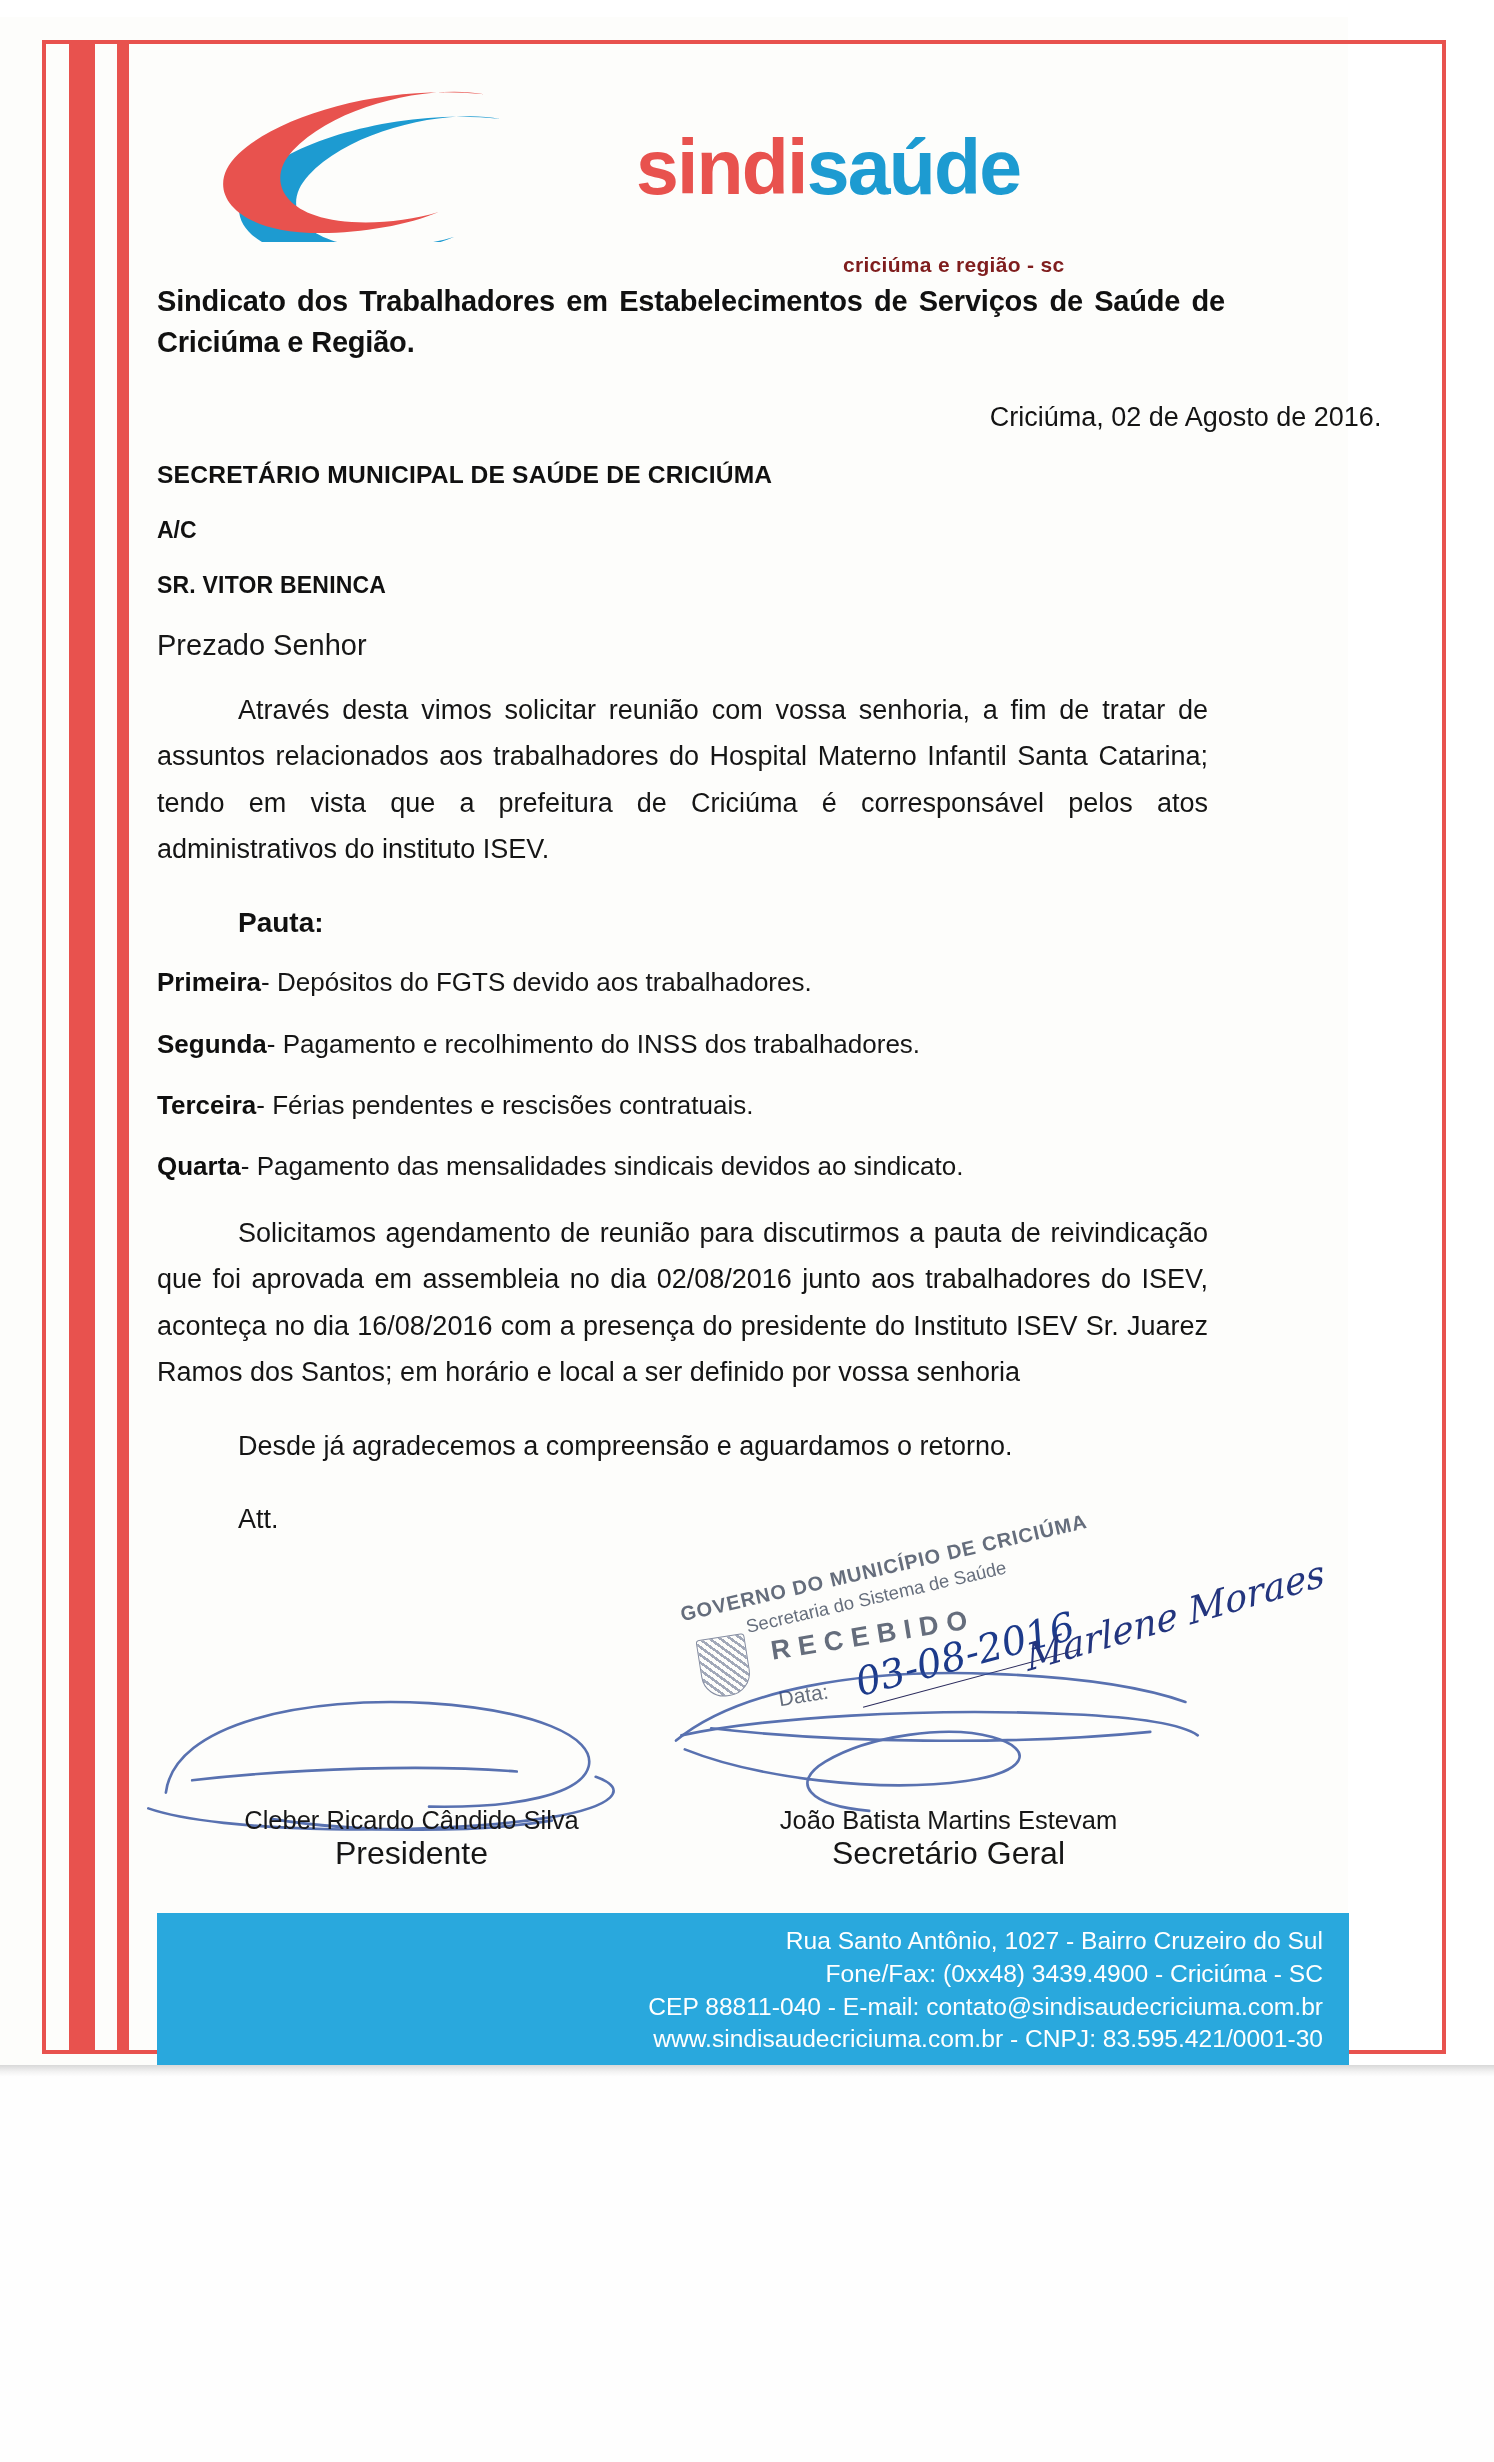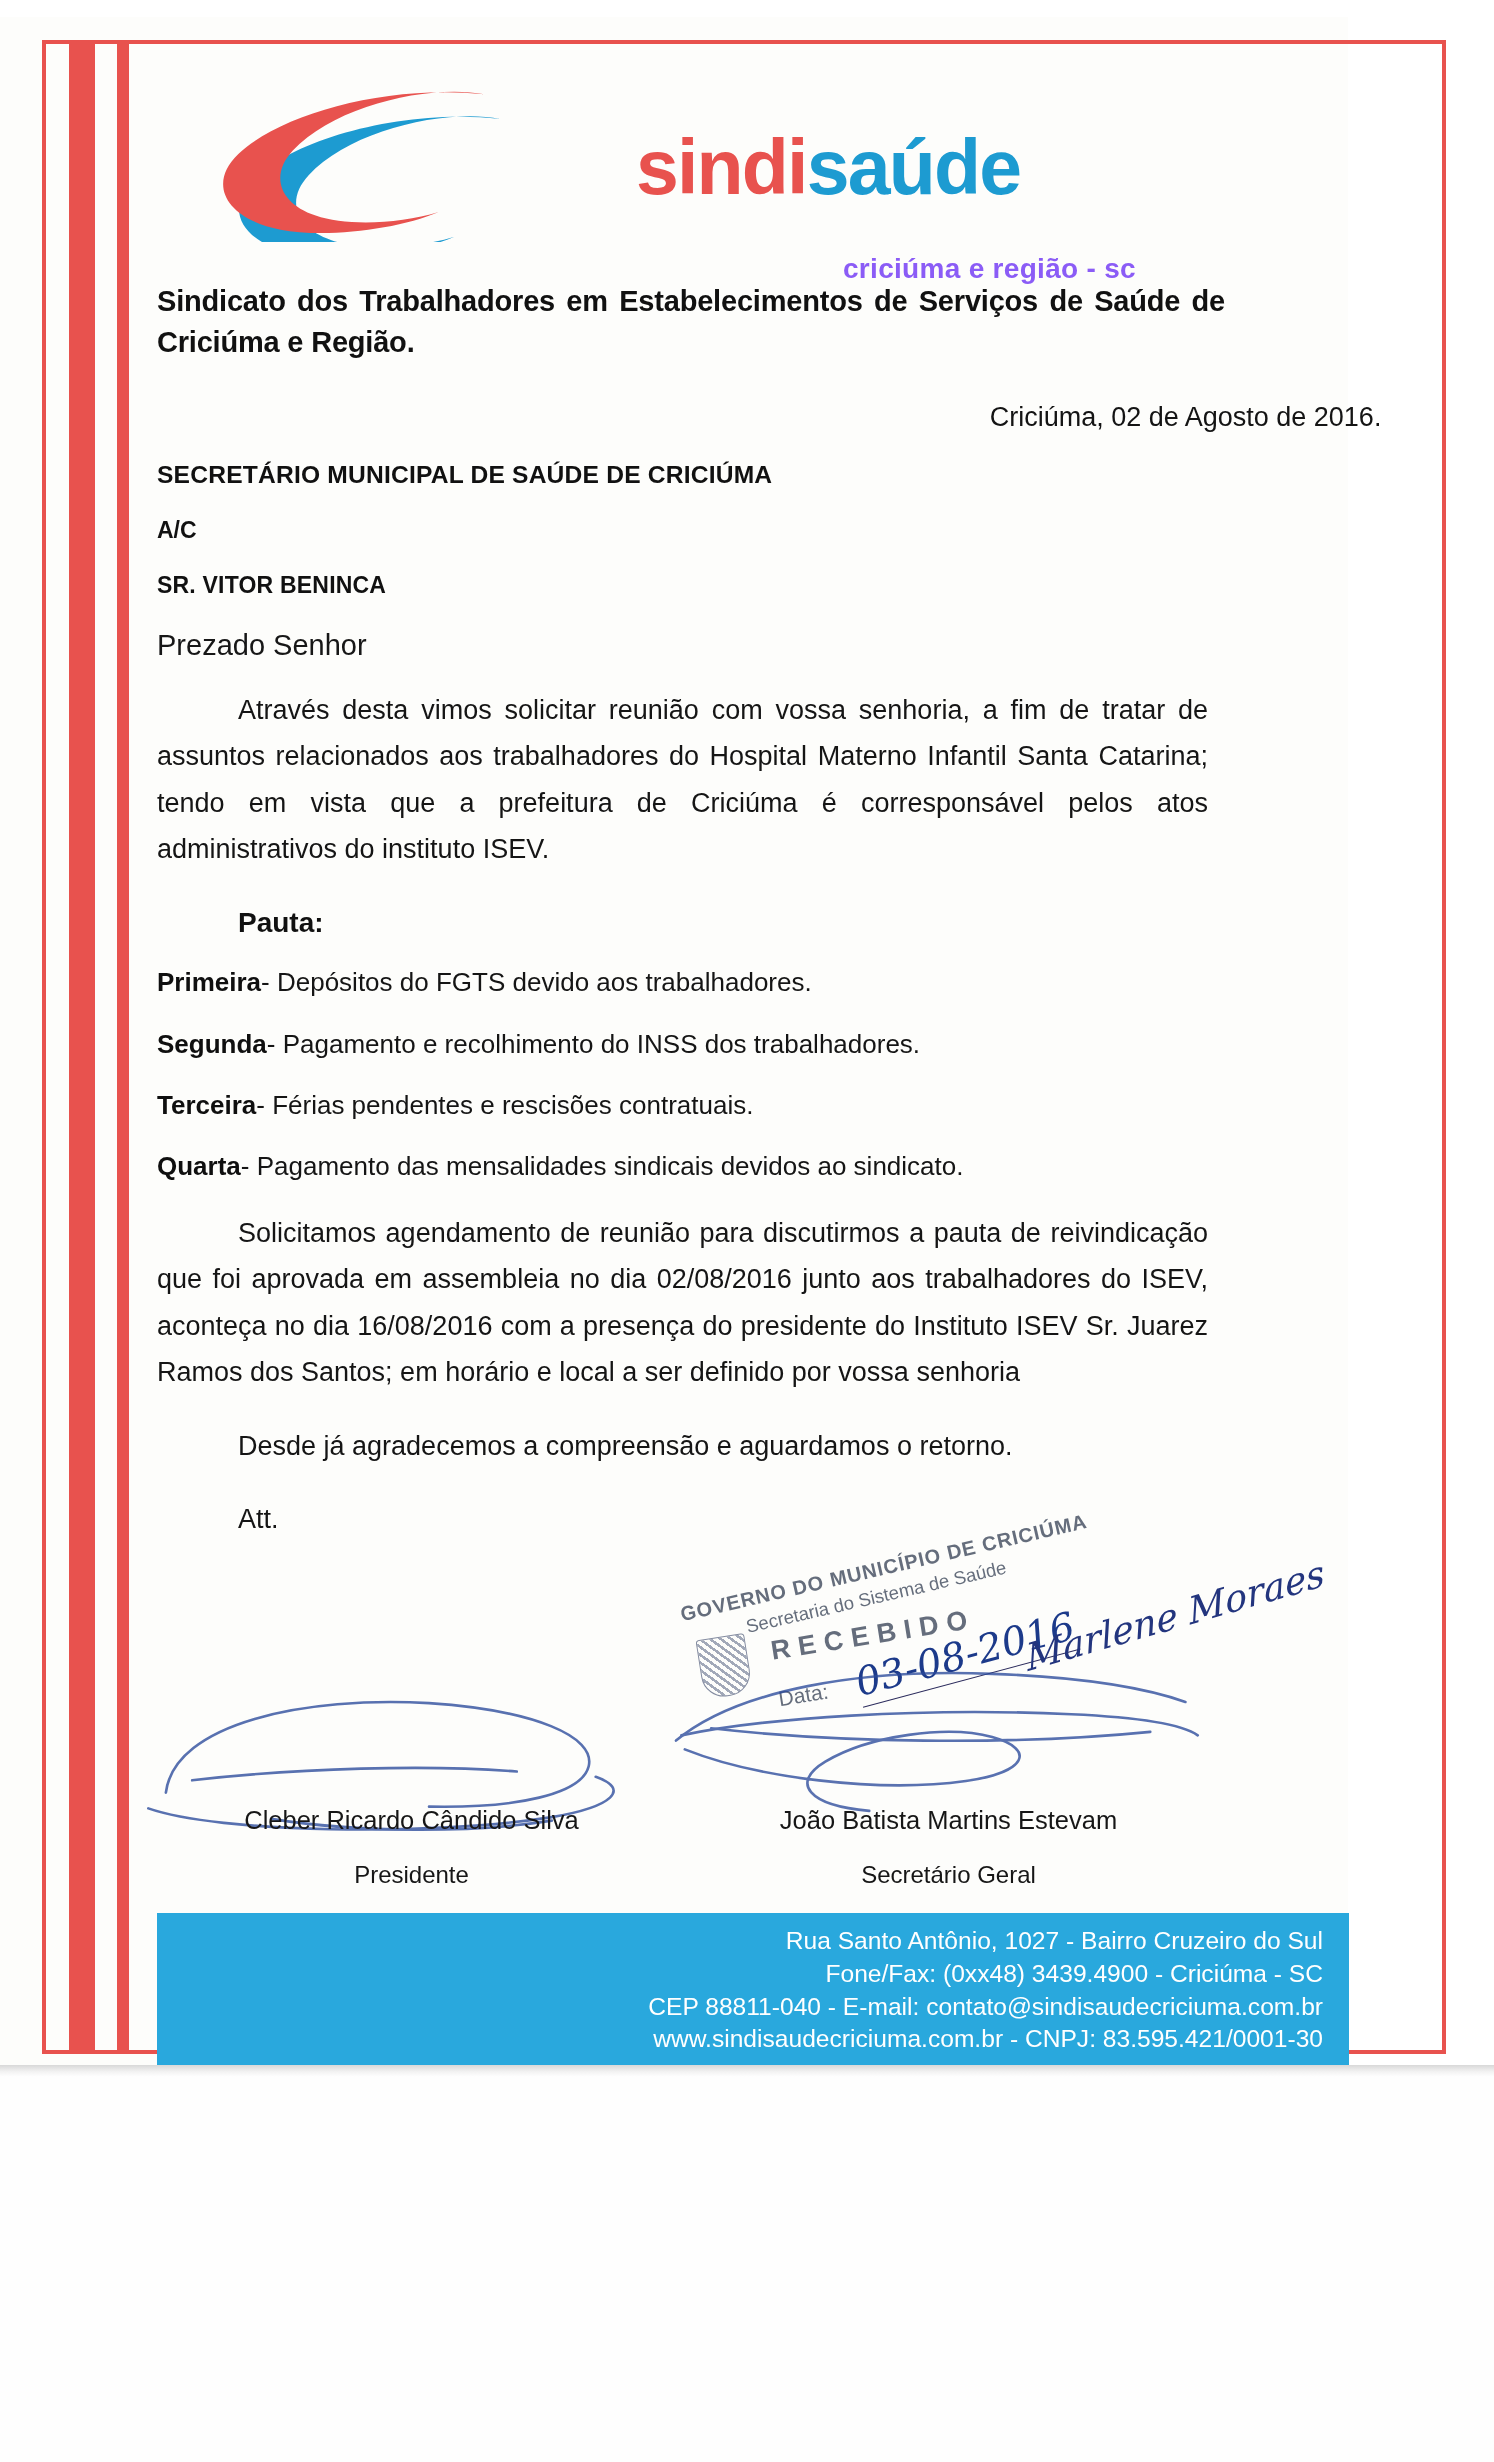"criciúma e região - sc" #logo-tagline { color: #8b5cf6 -> #7f1d1d; font-size: 28px -> 21px }
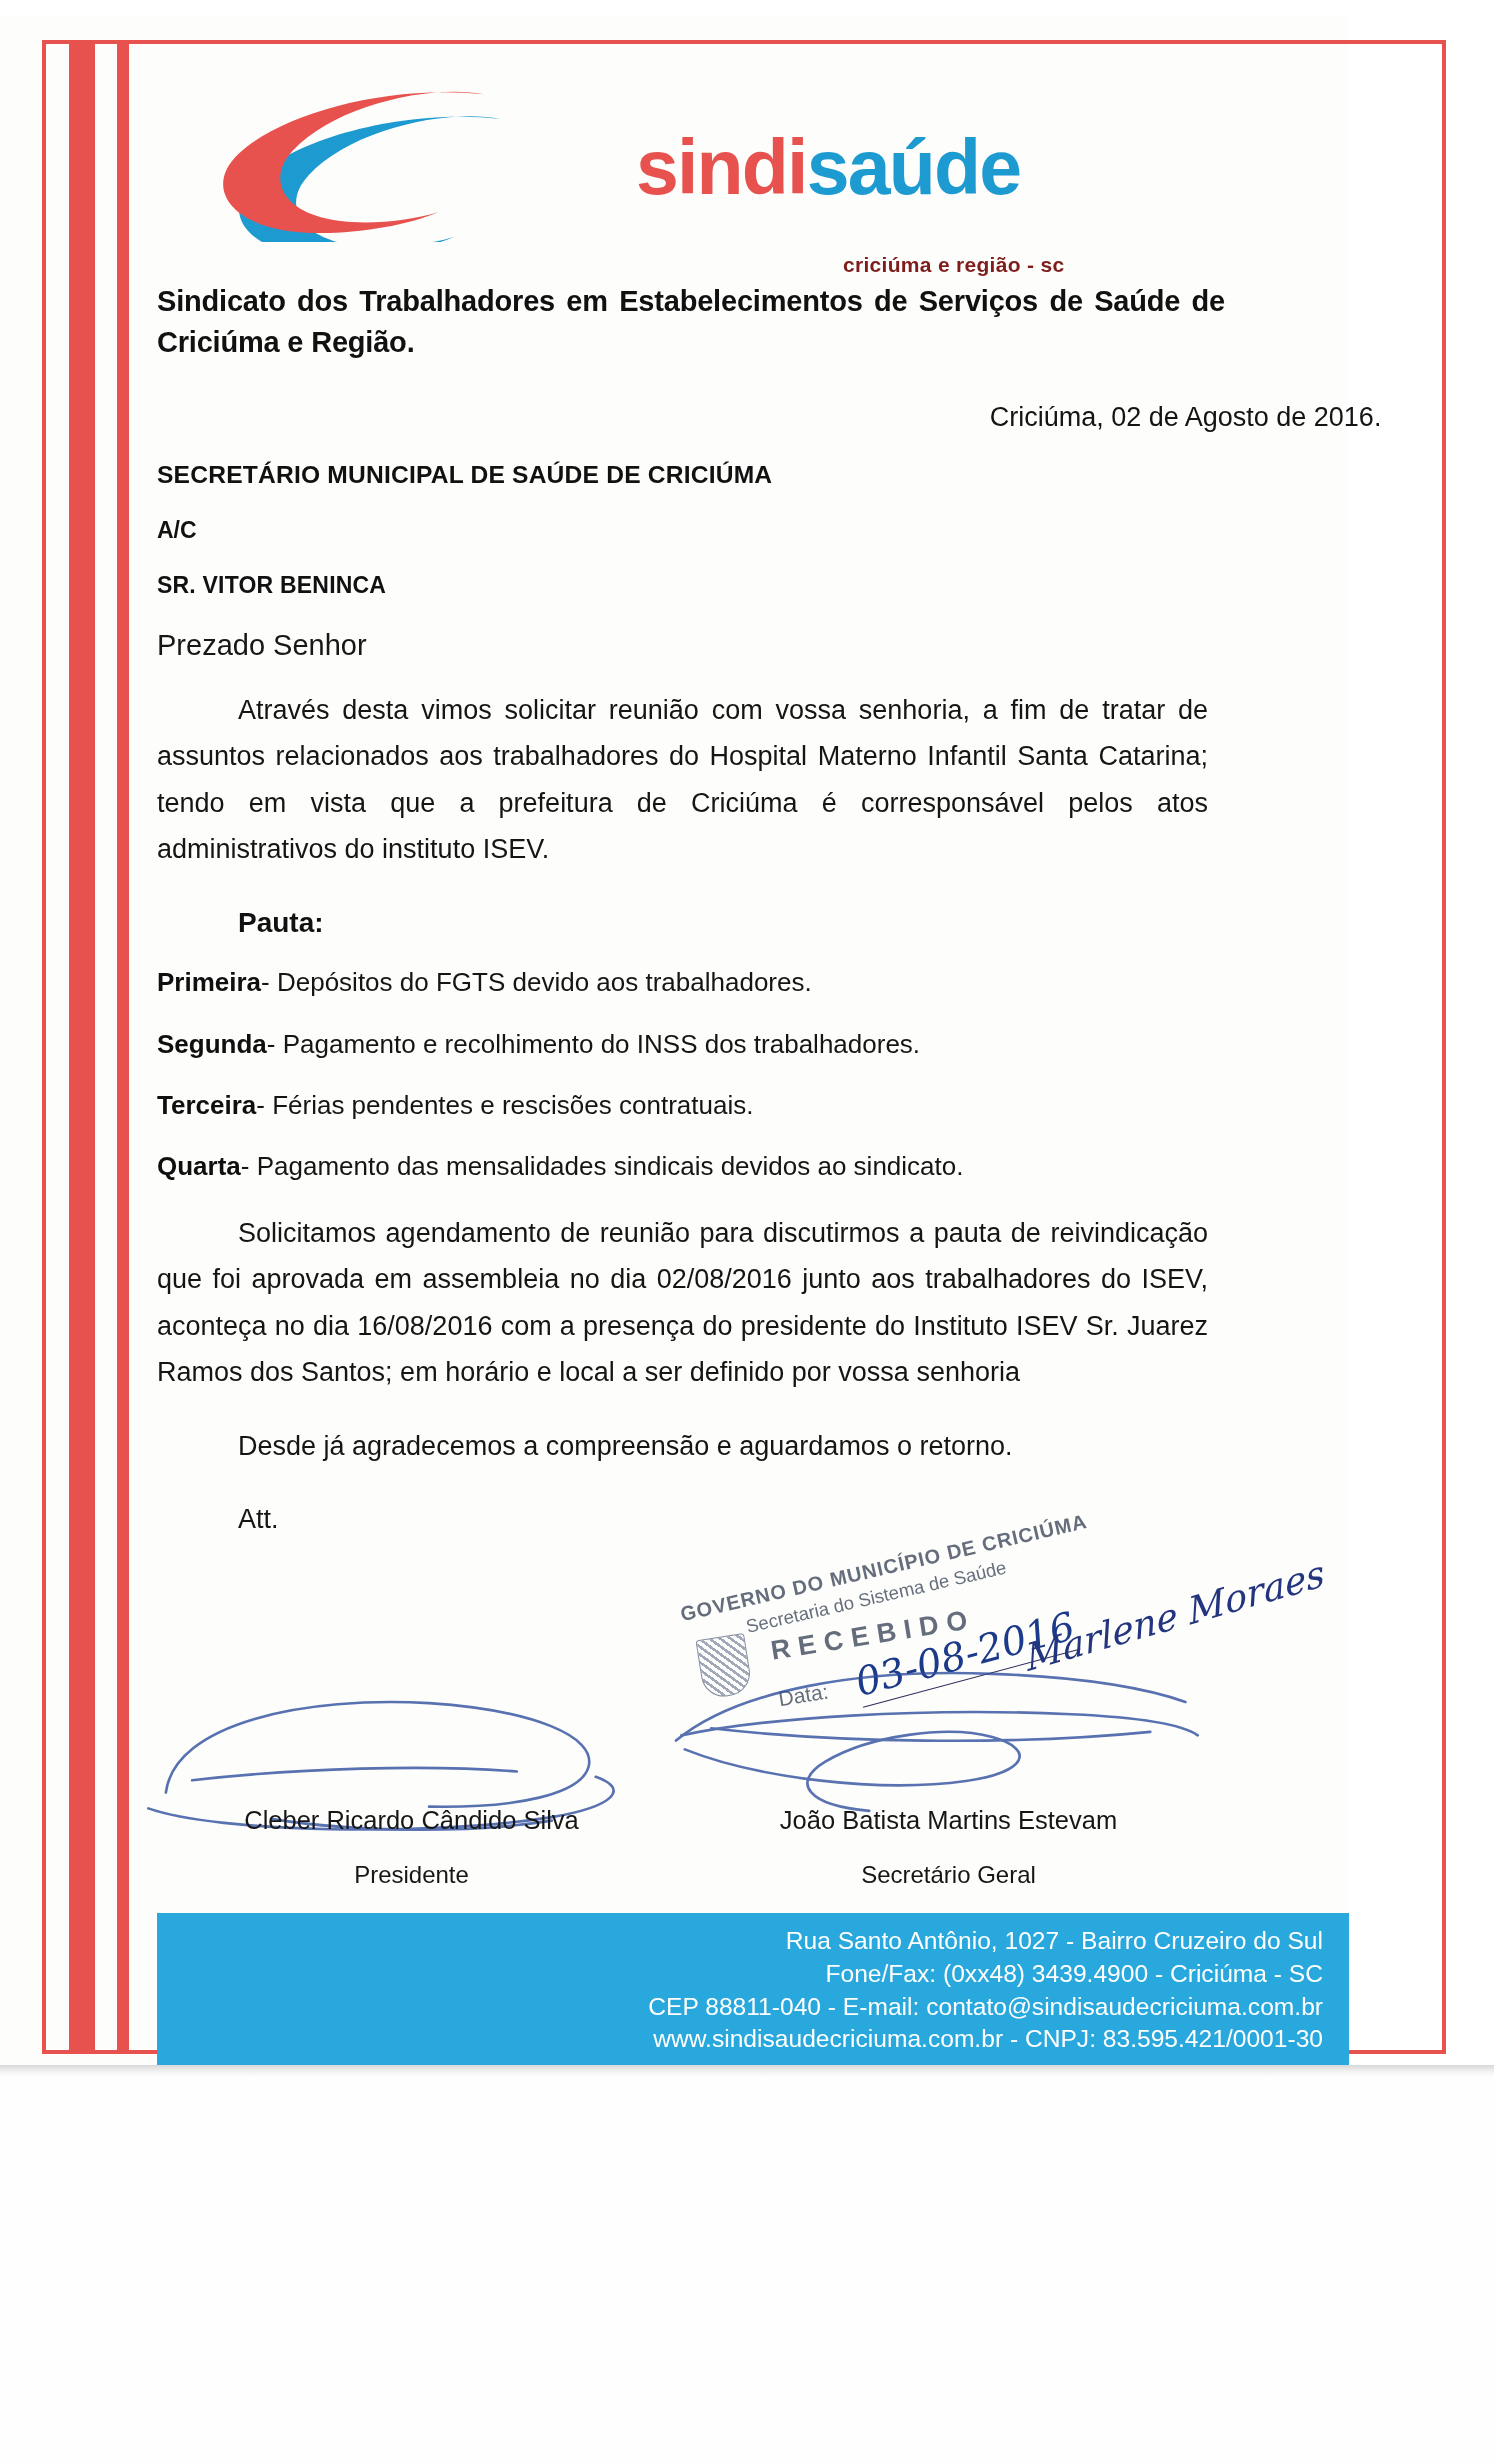"Presidente" .sig-role { font-size: 24px -> 32px; margin-top: 26px -> none }
